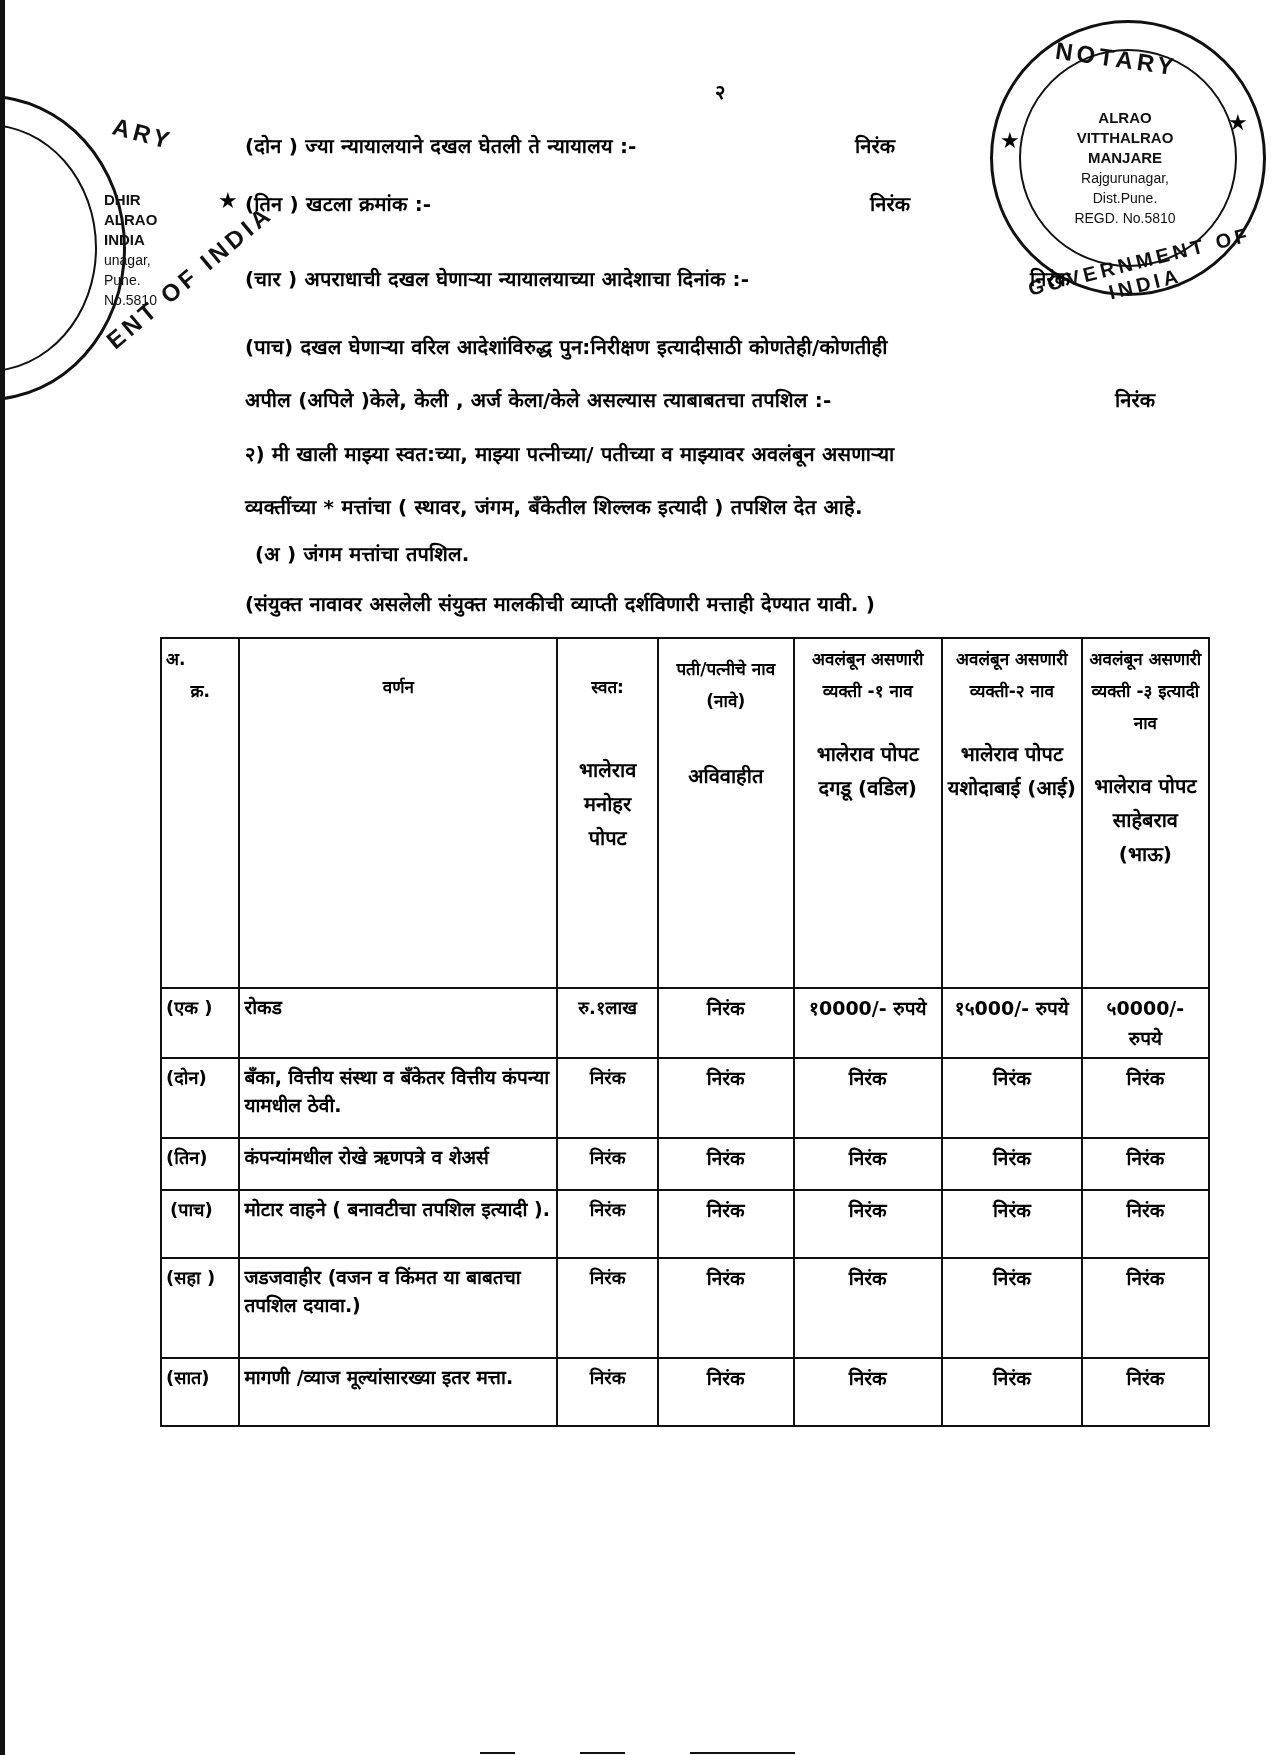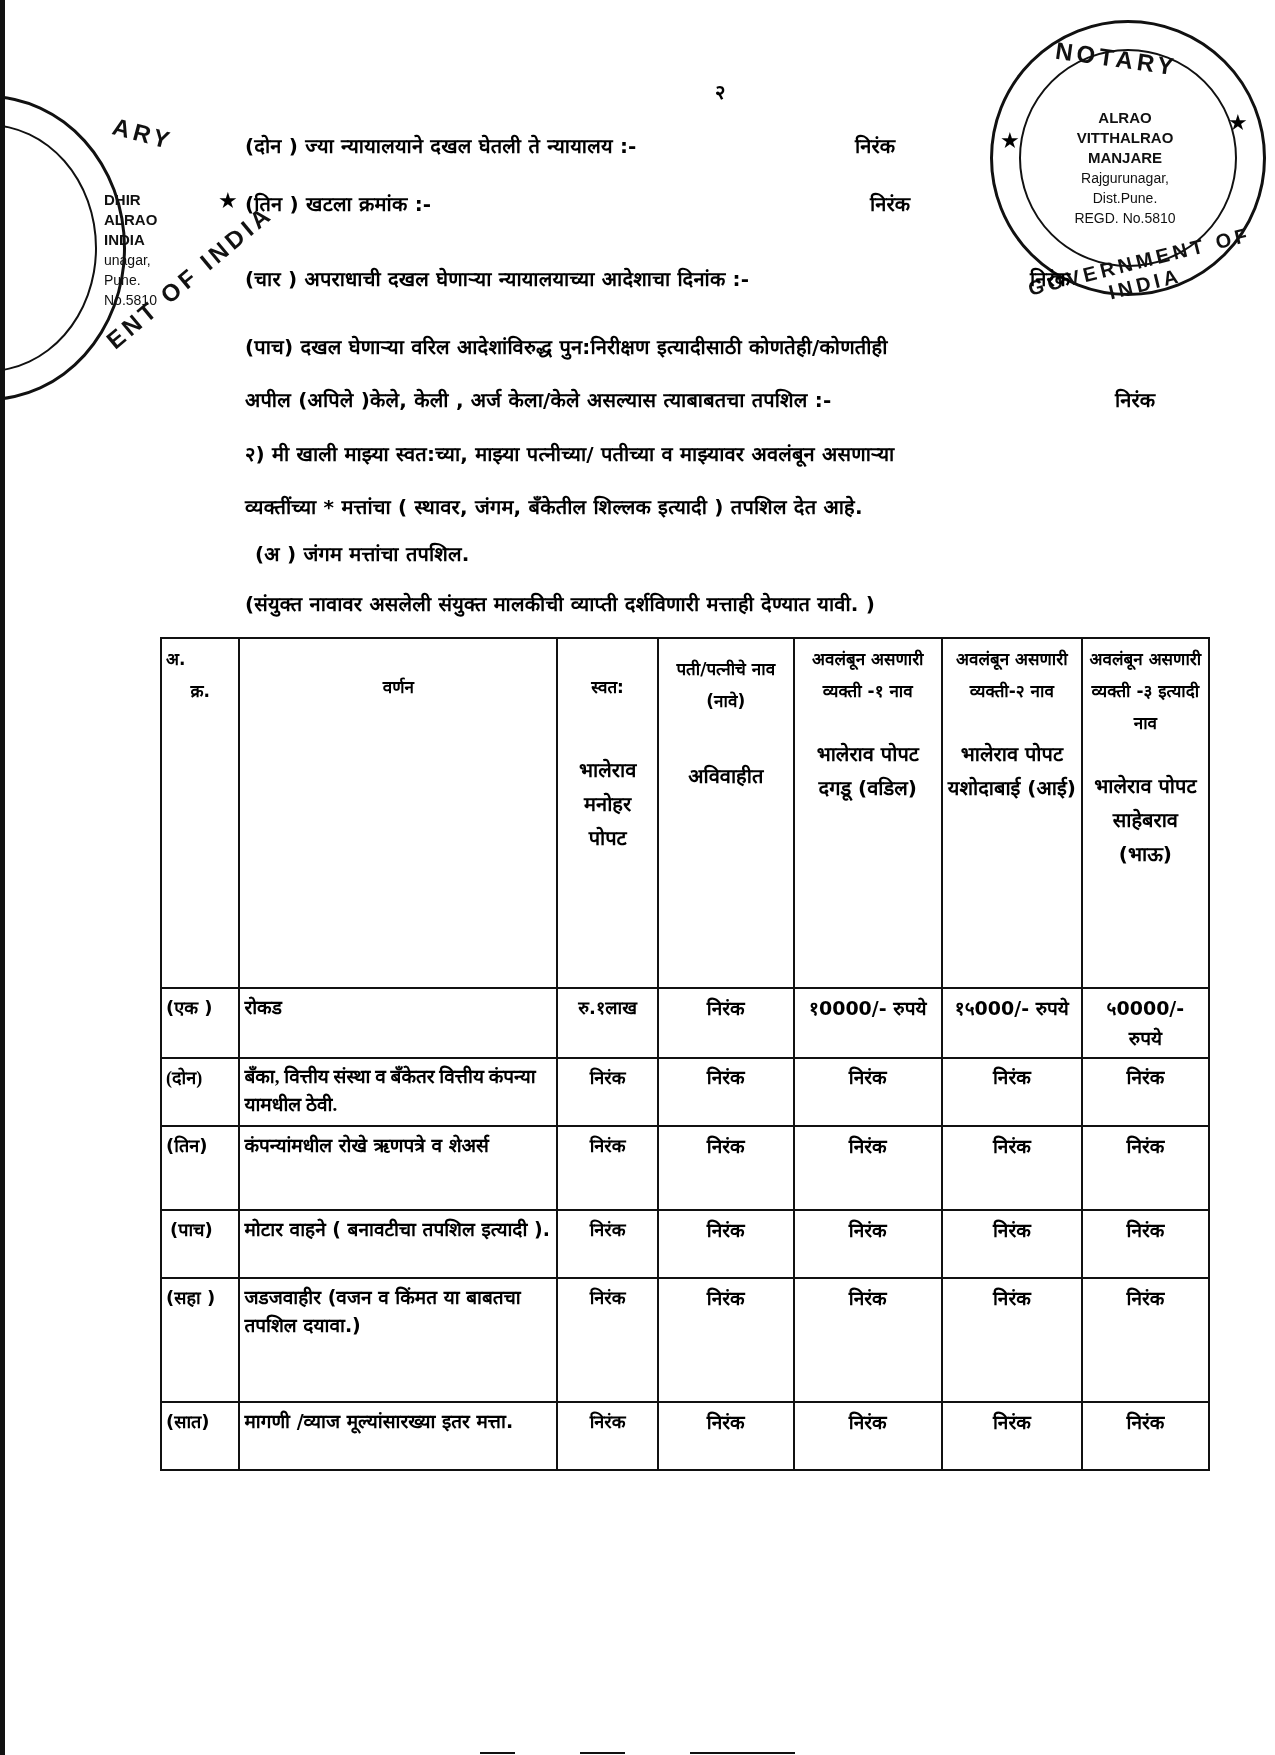"(दोन)" tr { font-family: Liberation Serif, serif -> none; height: 68px -> 80px }
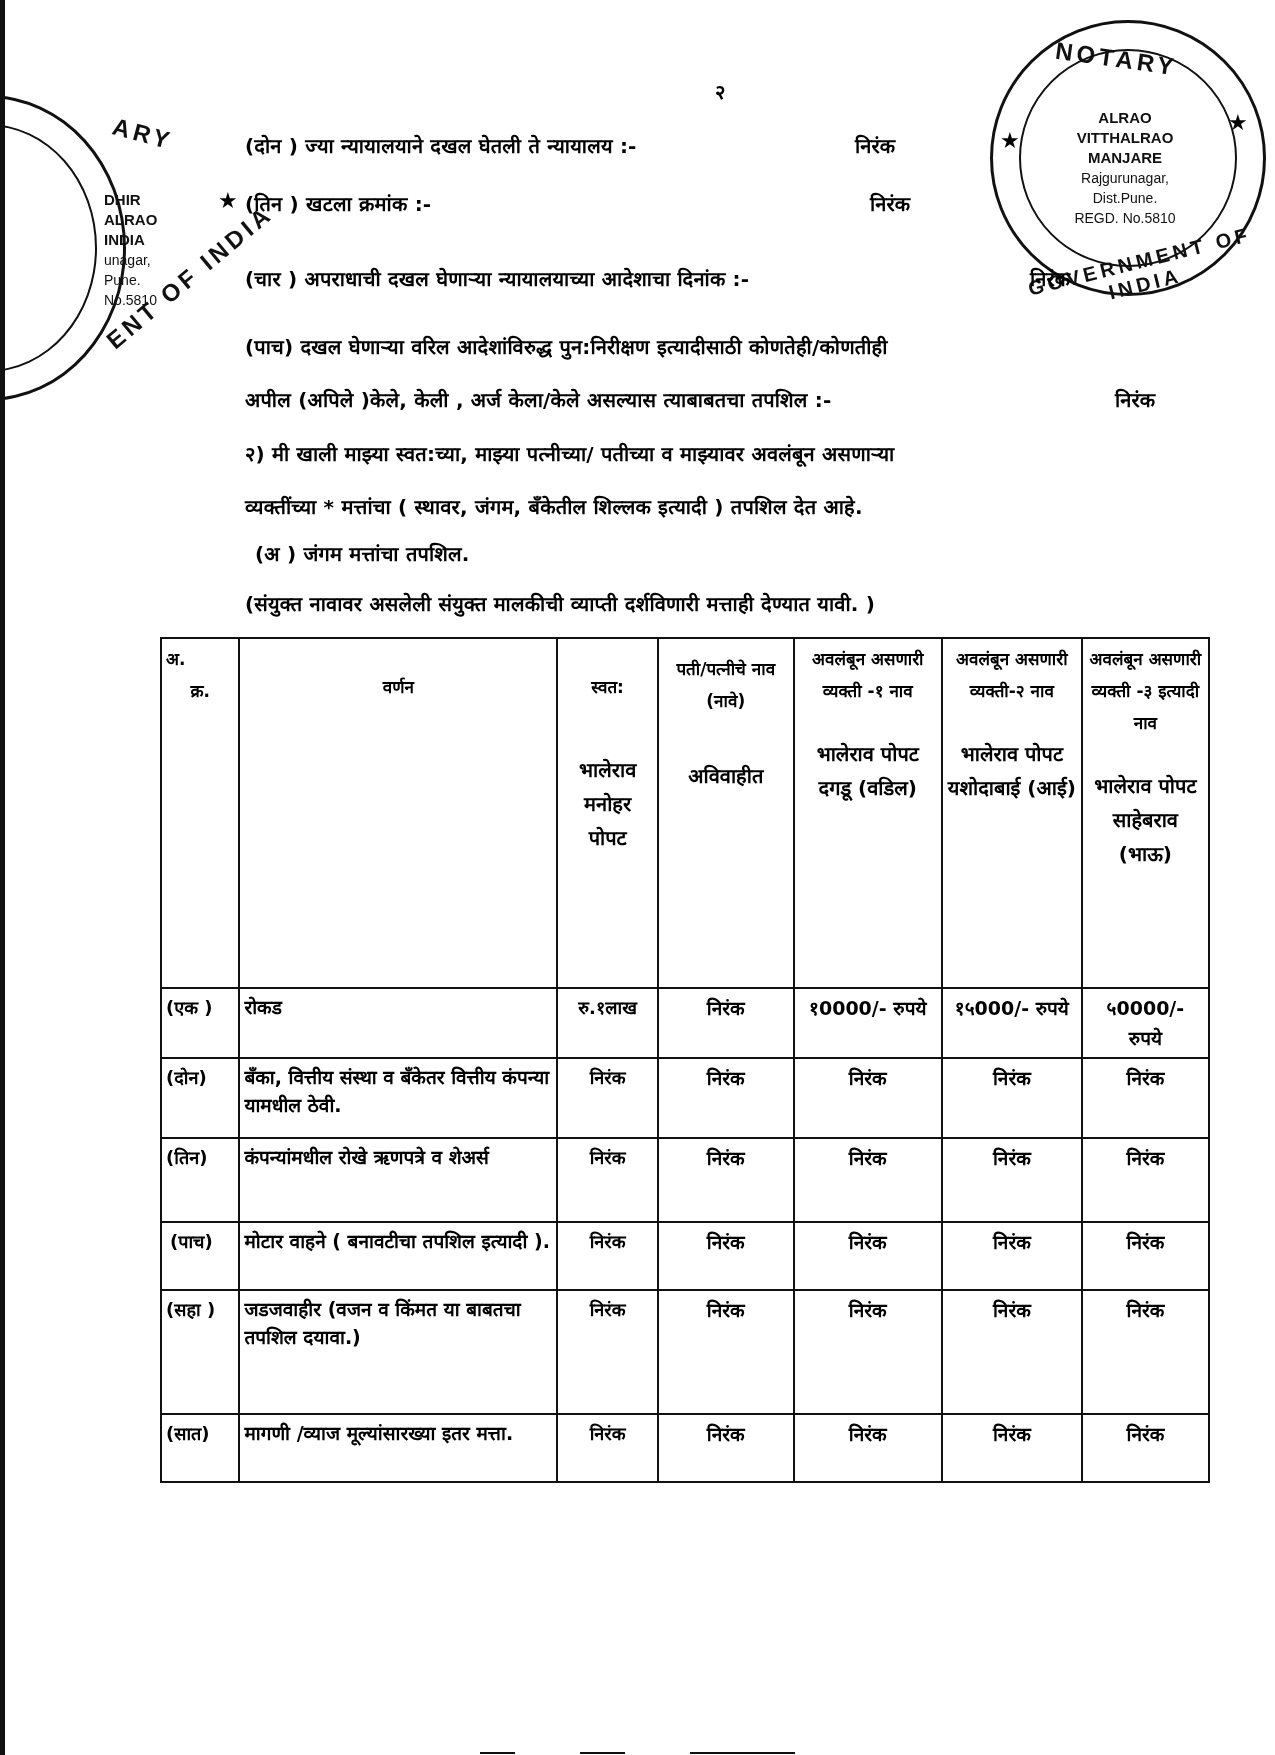"(तिन)" tr { height: 84px -> 52px }
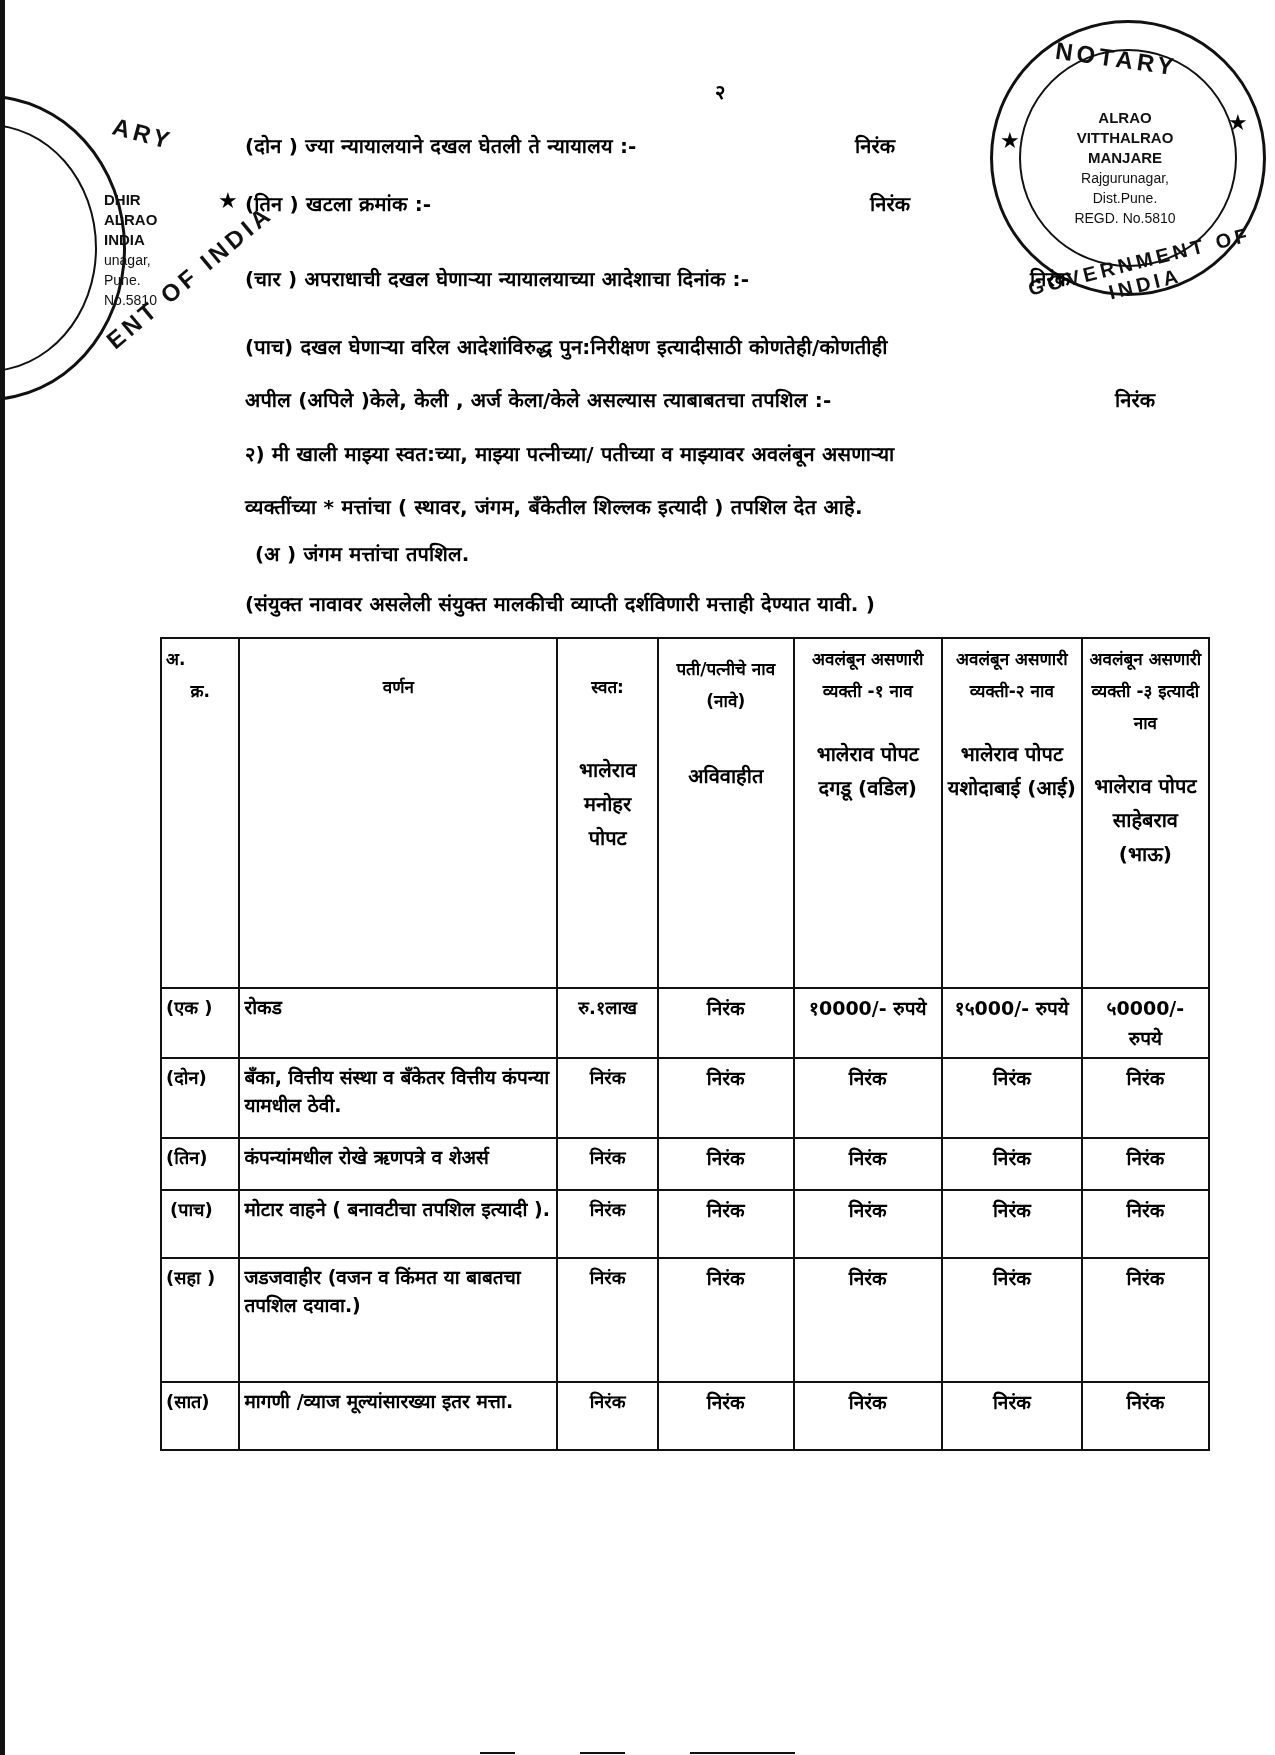"(सहा )" tr { height: 124px -> 100px }
